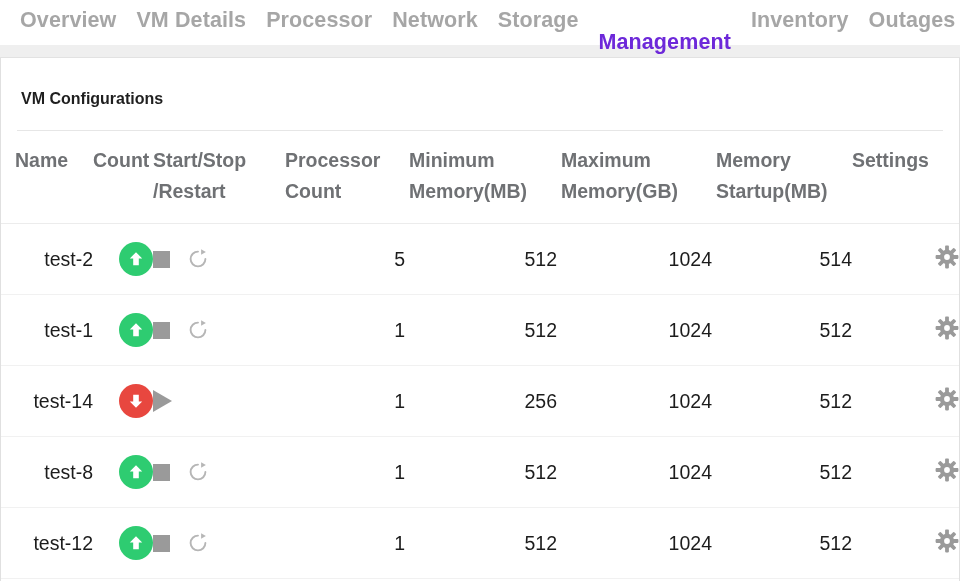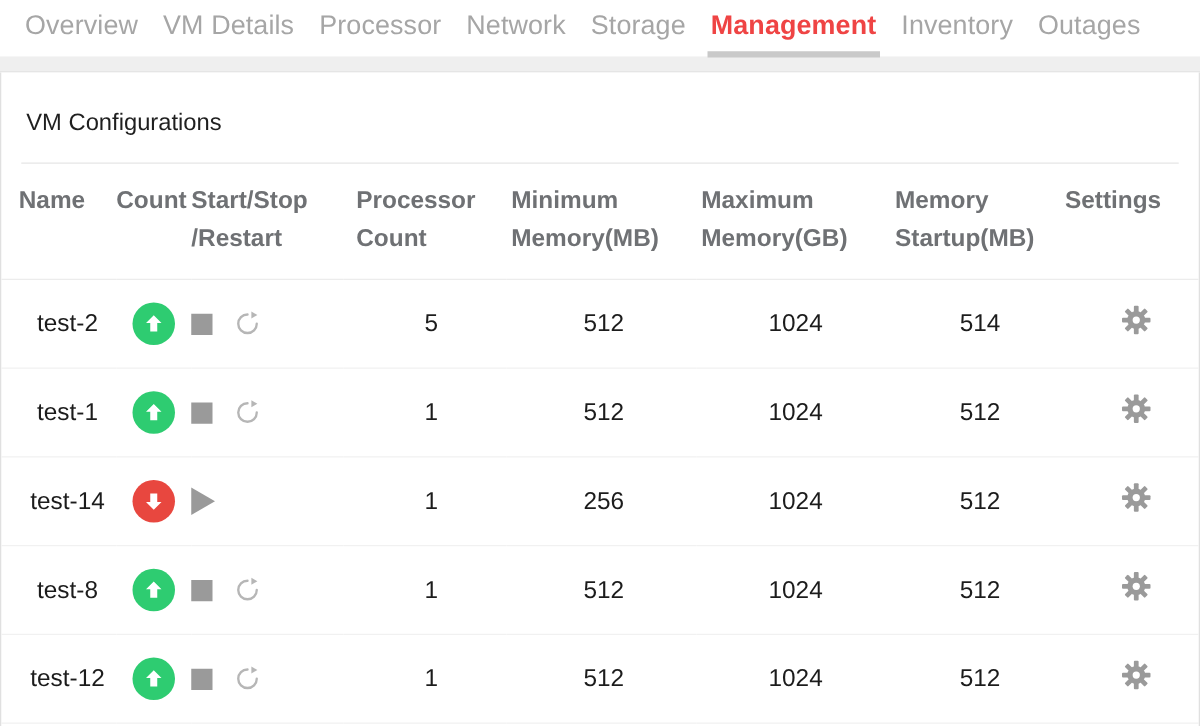"Overview" .tab { font-weight: none -> bold }
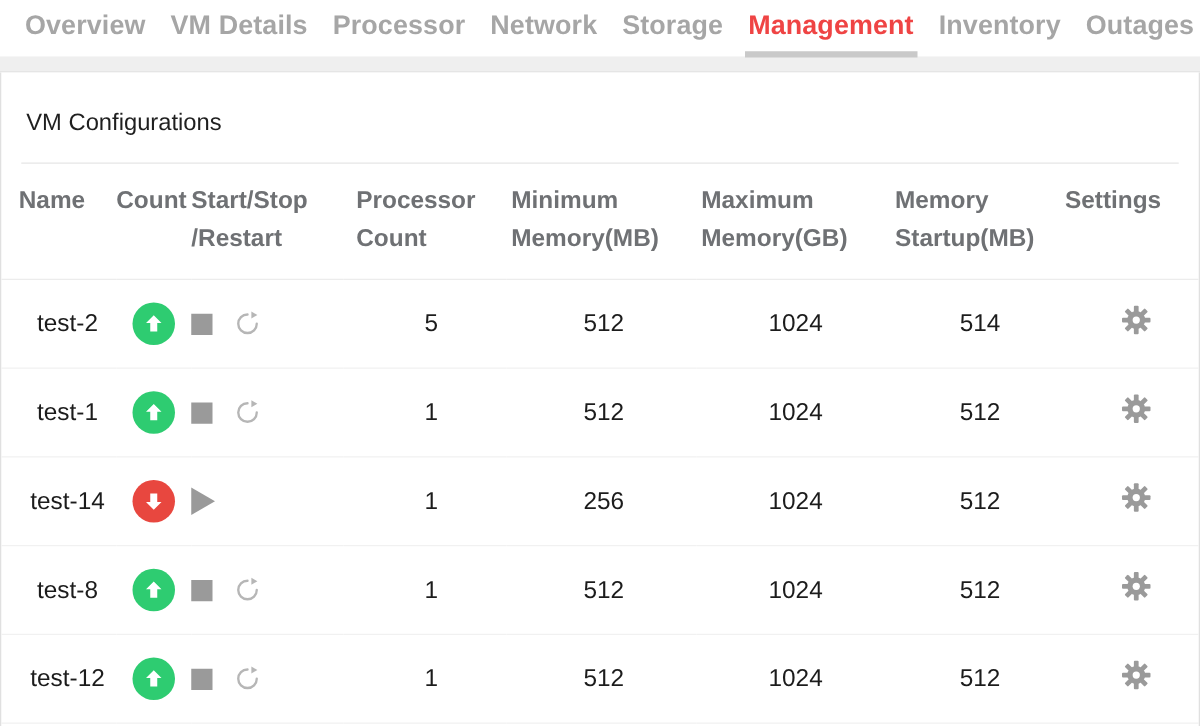"Management" .tab.active { color: #ef4444 -> #6d28d9; margin-top: none -> 22px }
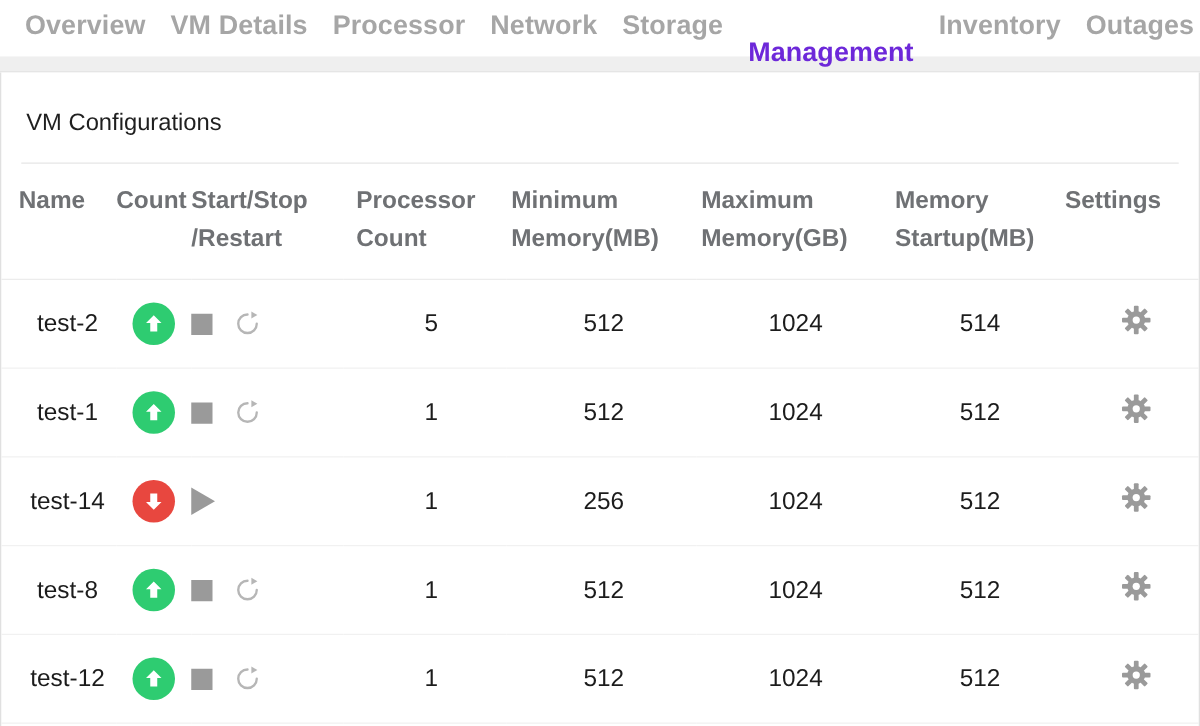"VM Configurations" .panel-title { font-size: 19px -> 16px; font-weight: normal -> bold }
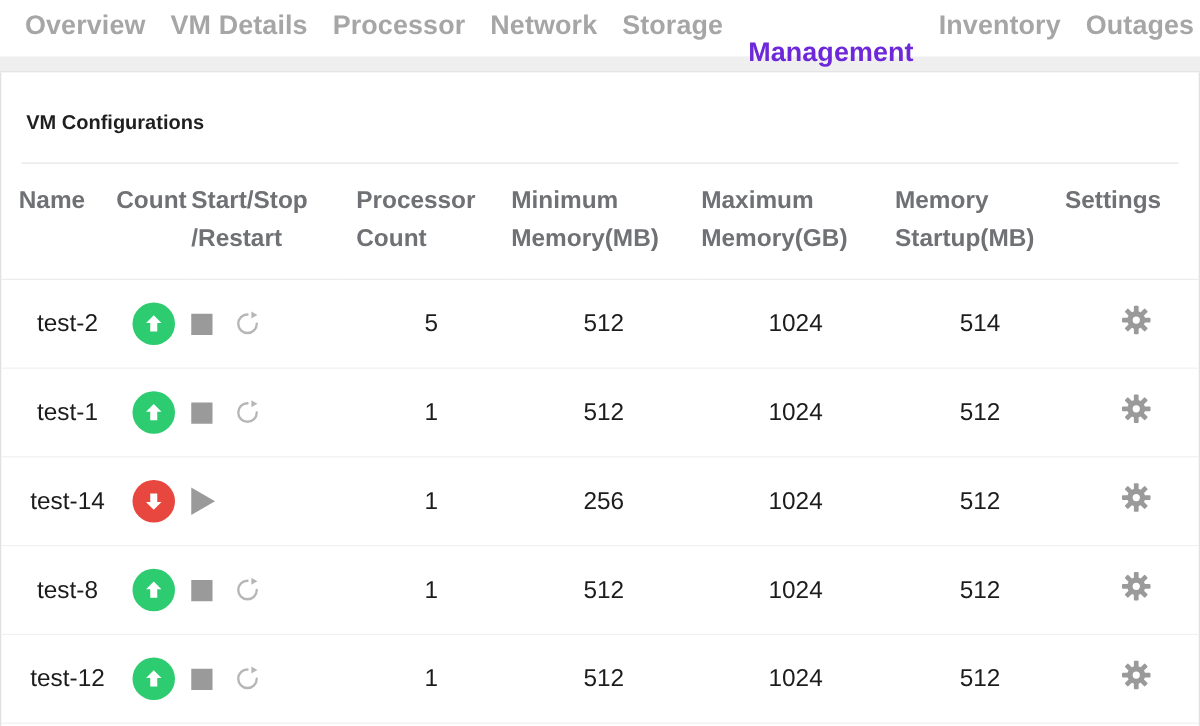"test-2" table.vmtable td { text-align: center -> right }
